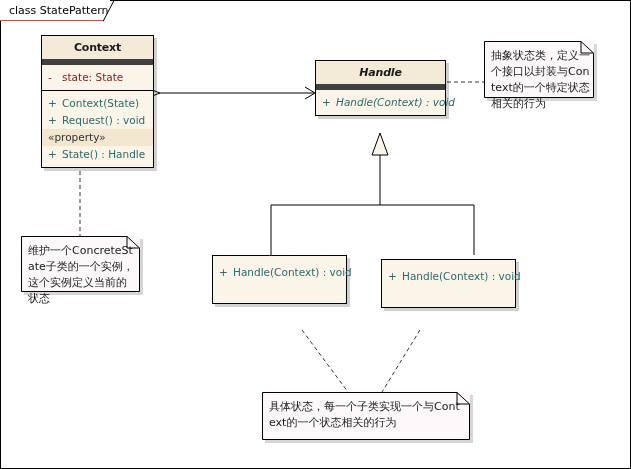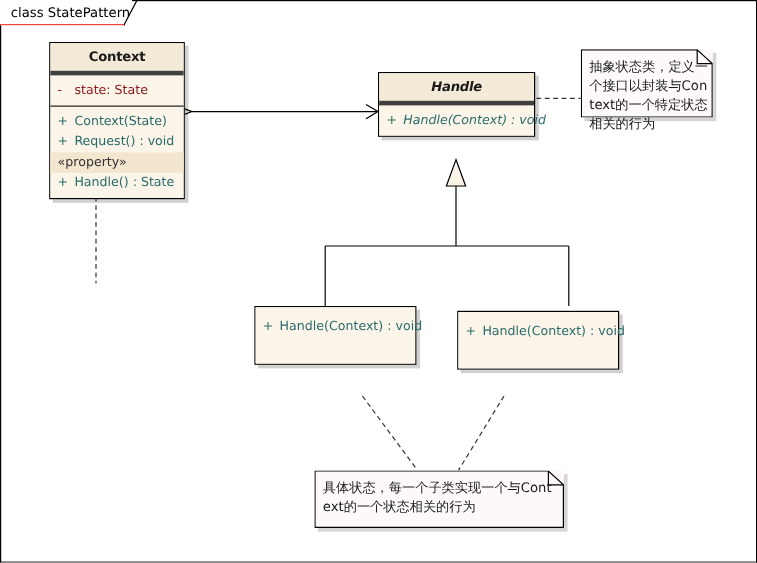"Context" .uml-header { border-bottom: 4px solid #404040 -> 6px solid #404040 }
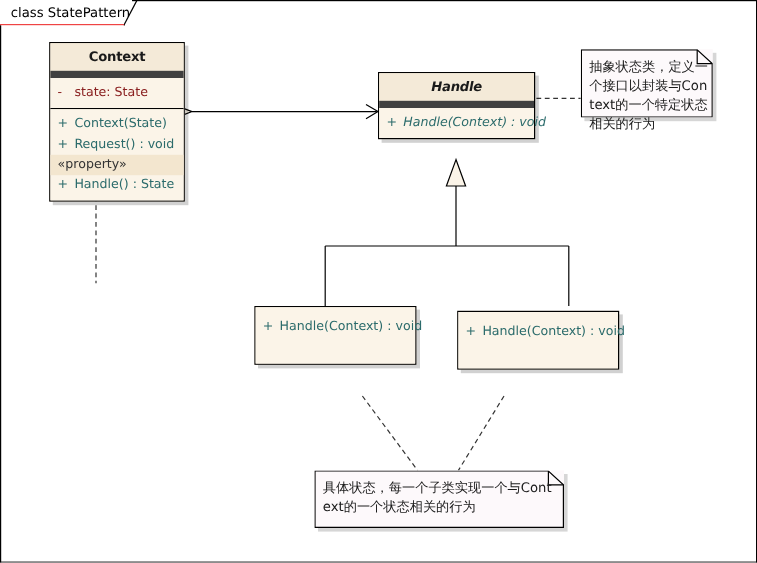"Handle() : State" span.uml-text { text: Handle() : State -> State() : Handle }
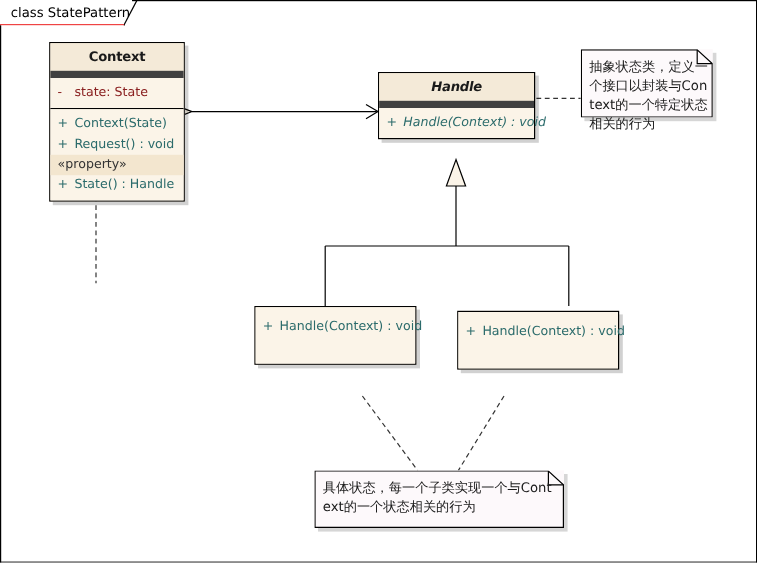"维护一个ConcreteState子类的一个实例，这个实例定义当前的状态" div.uml-note { html: none -> <div> <svg> <path></path> <path></path> </svg> <div>维护一个ConcreteState子类的一个实例，这个实例定义当前的状态</div> </div> }
